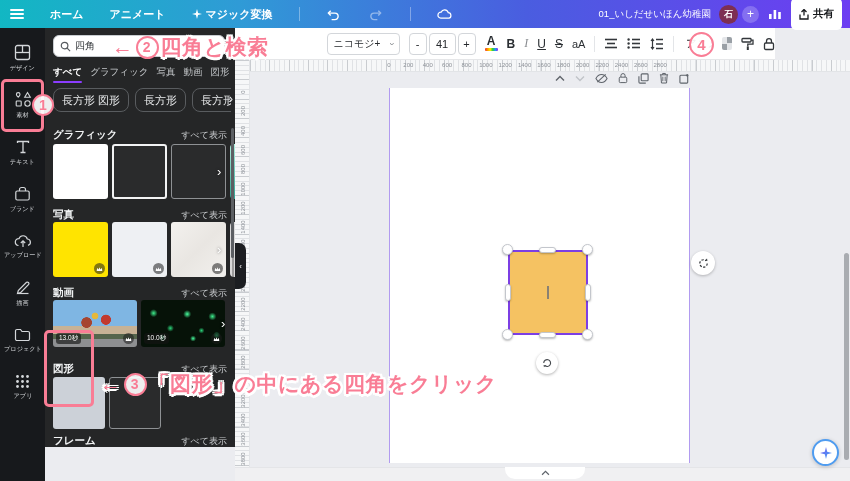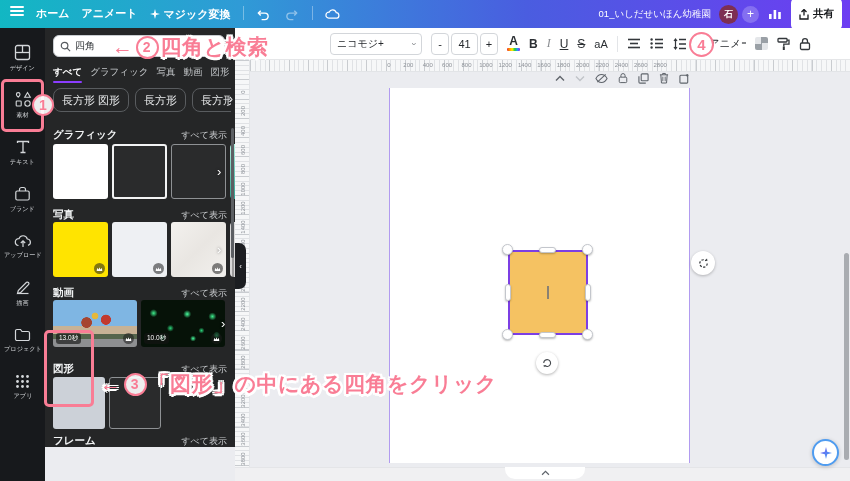"ホーム" .tb-left { align-items: none -> center; gap: 12px -> 26px }
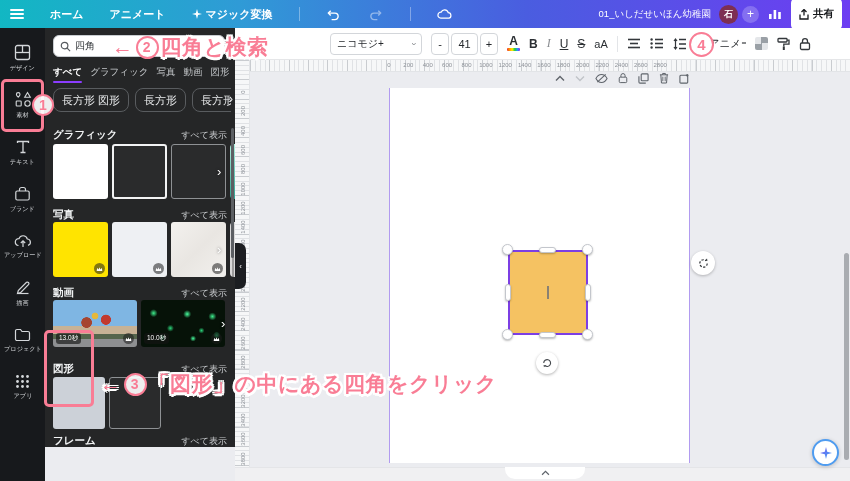"ニコモジ+" .toolbar { width: 615px -> 540px }
